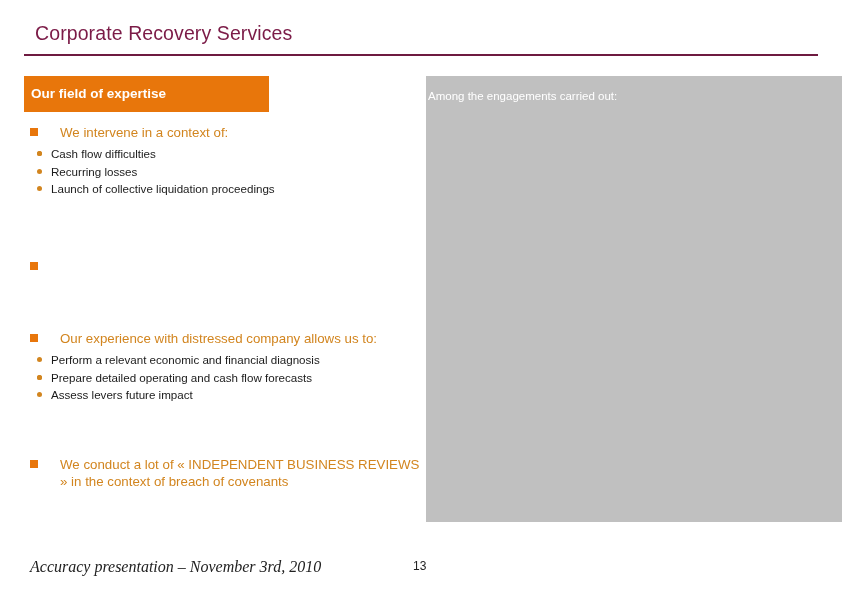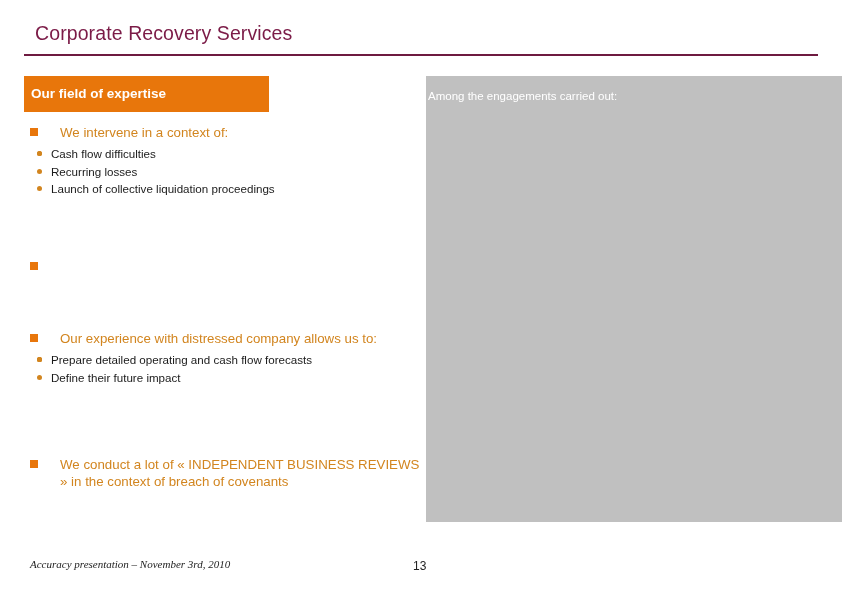"Perform a relevant economic and" span { html: none -> <span>Perform a relevant economic and financial diagnosis</span> }
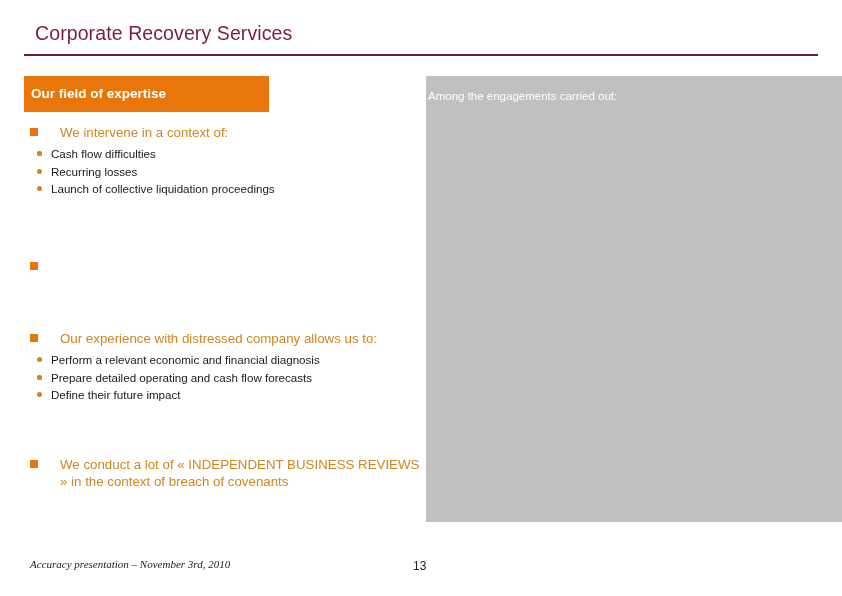"Define their future impact" span { text: Define their -> Assess levers }
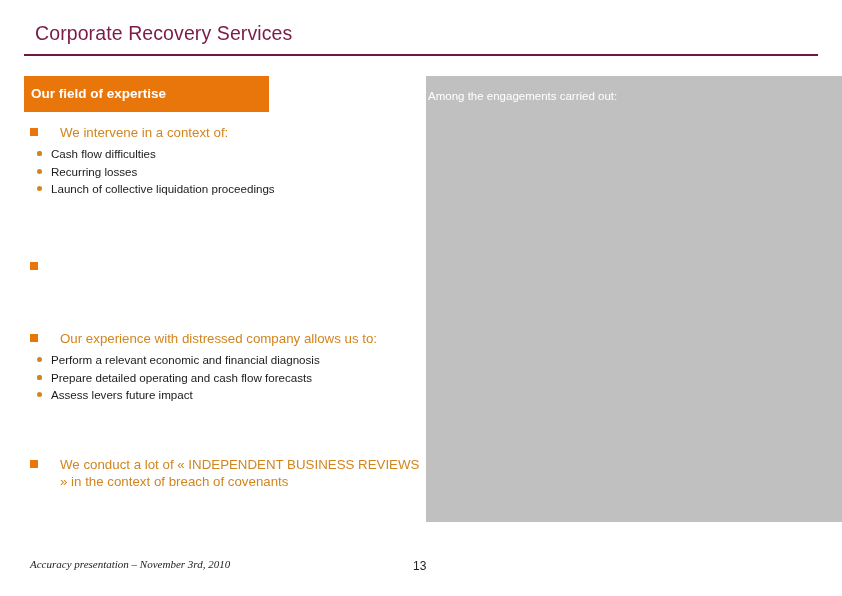"Accuracy presentation – November 3rd," #footer-note { font-size: 11px -> 16px }
